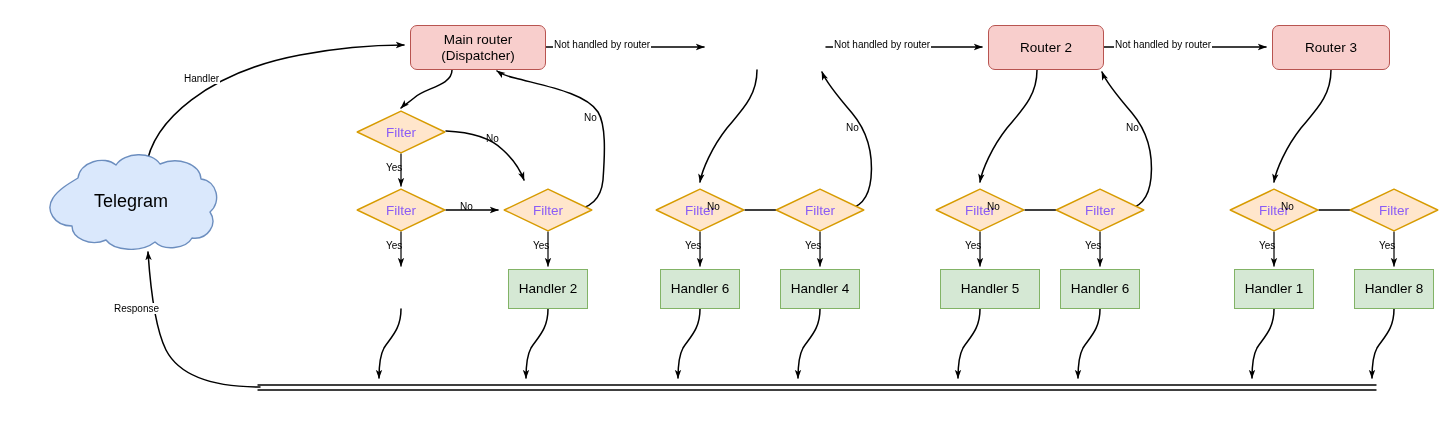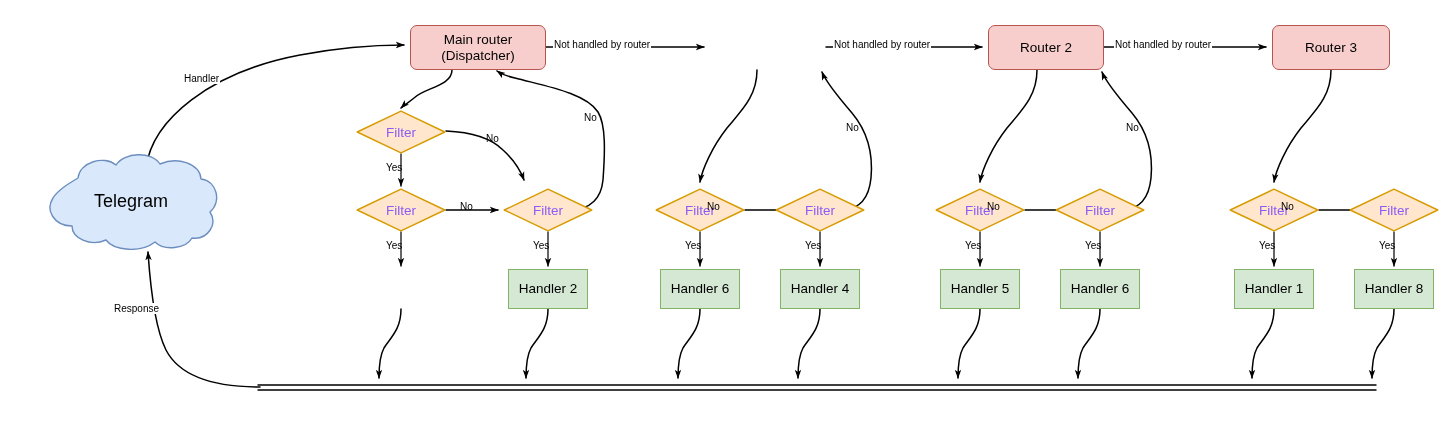"Handler 5" div.node { width: 80px -> 100px }
